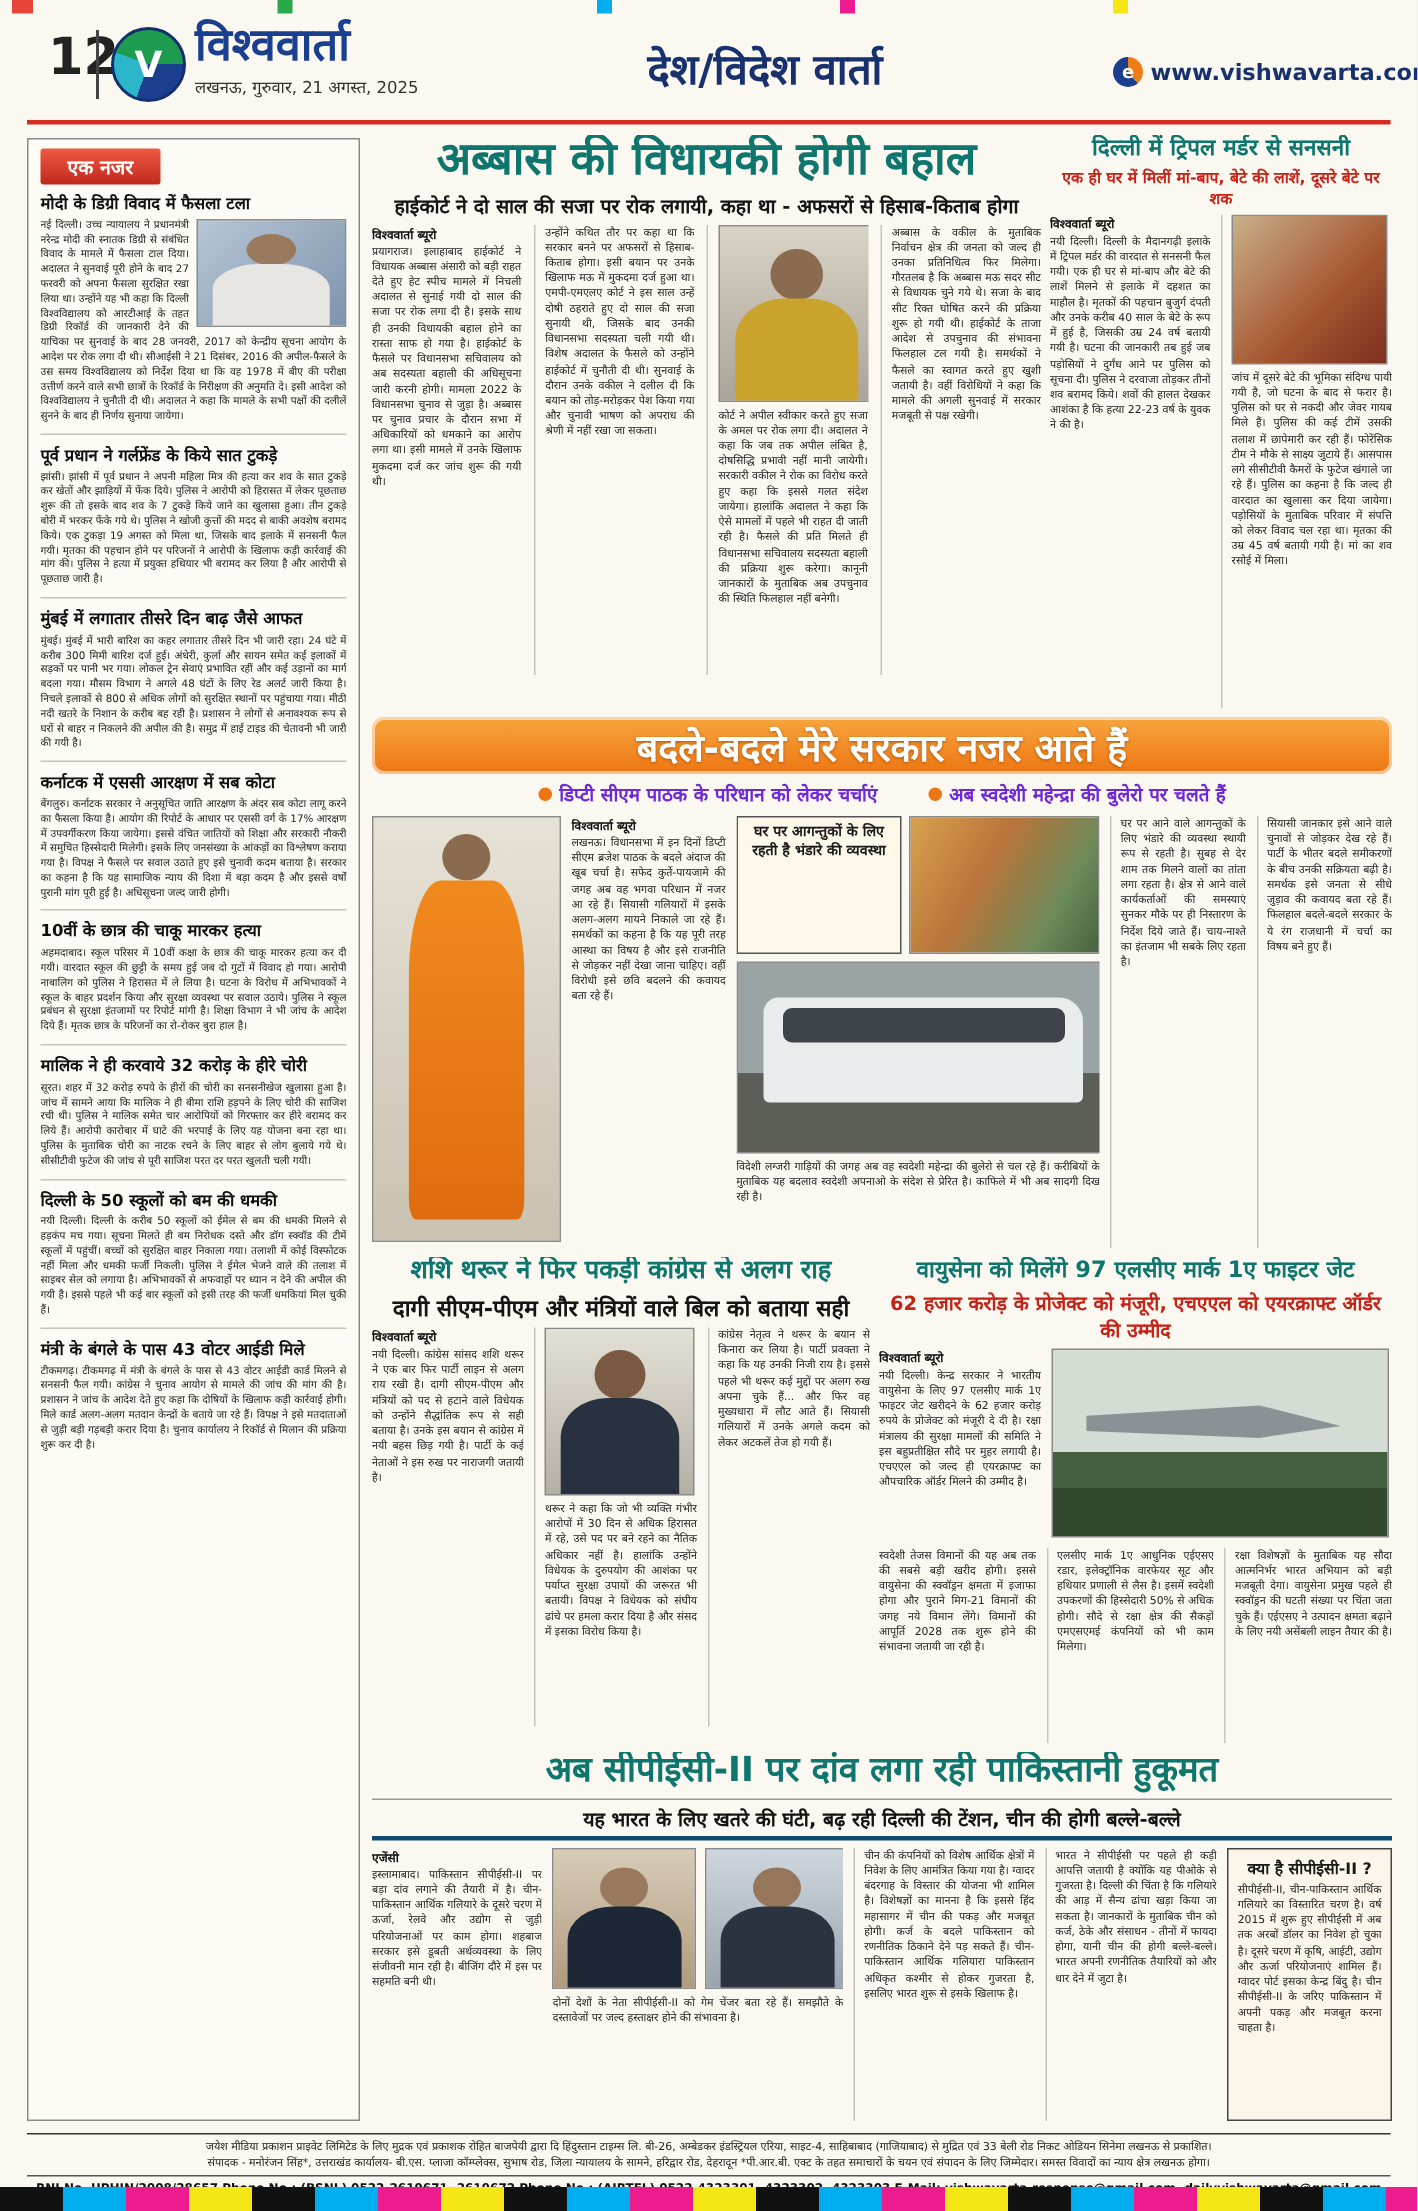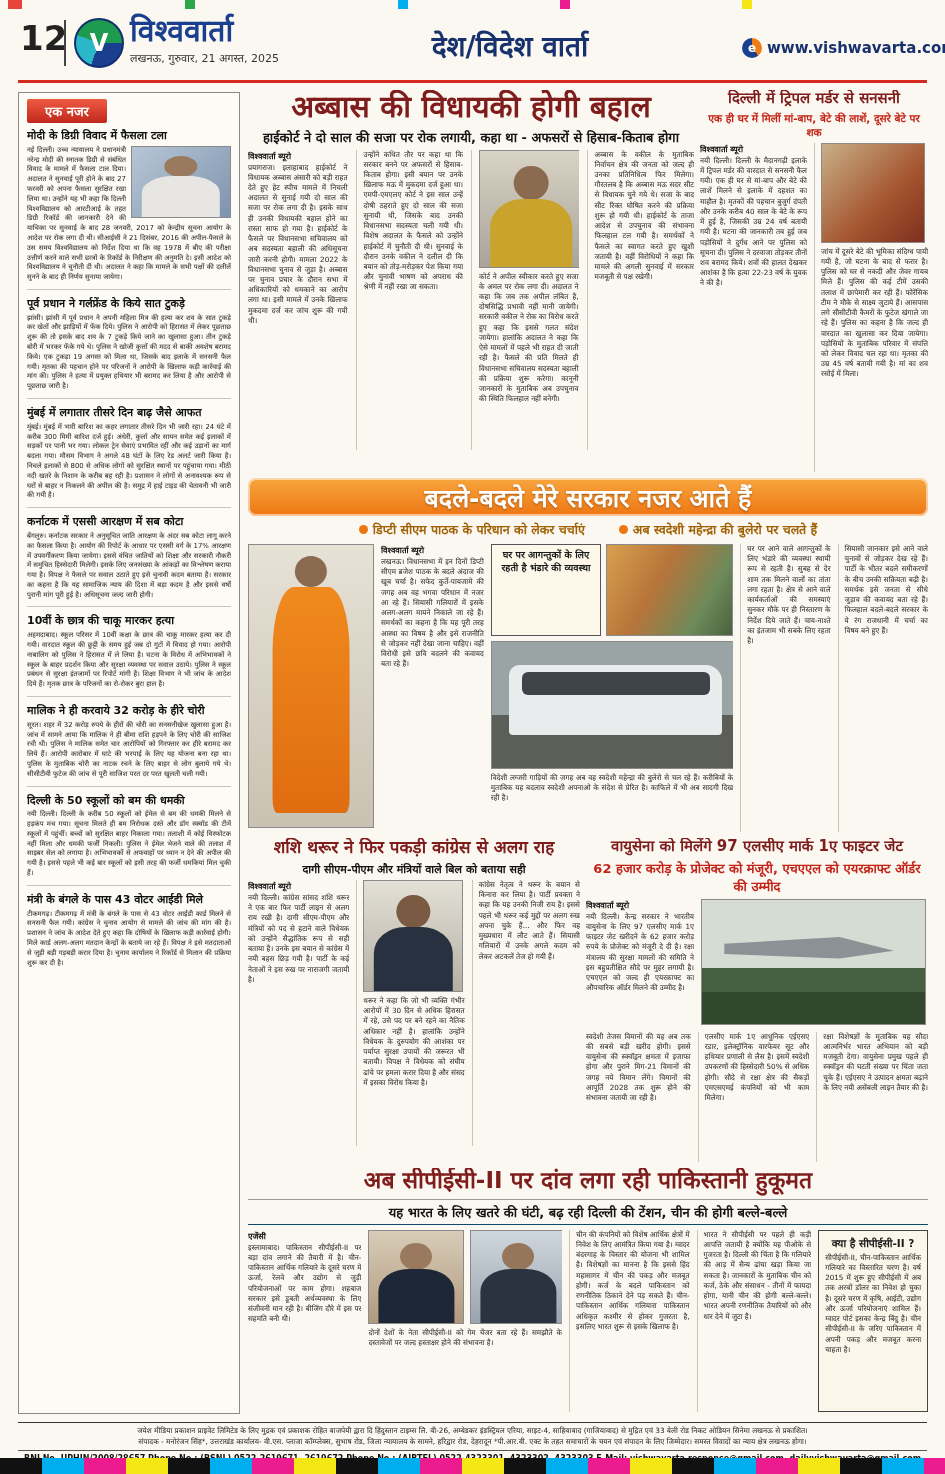"12" div.abs { left: 20px -> 32px }
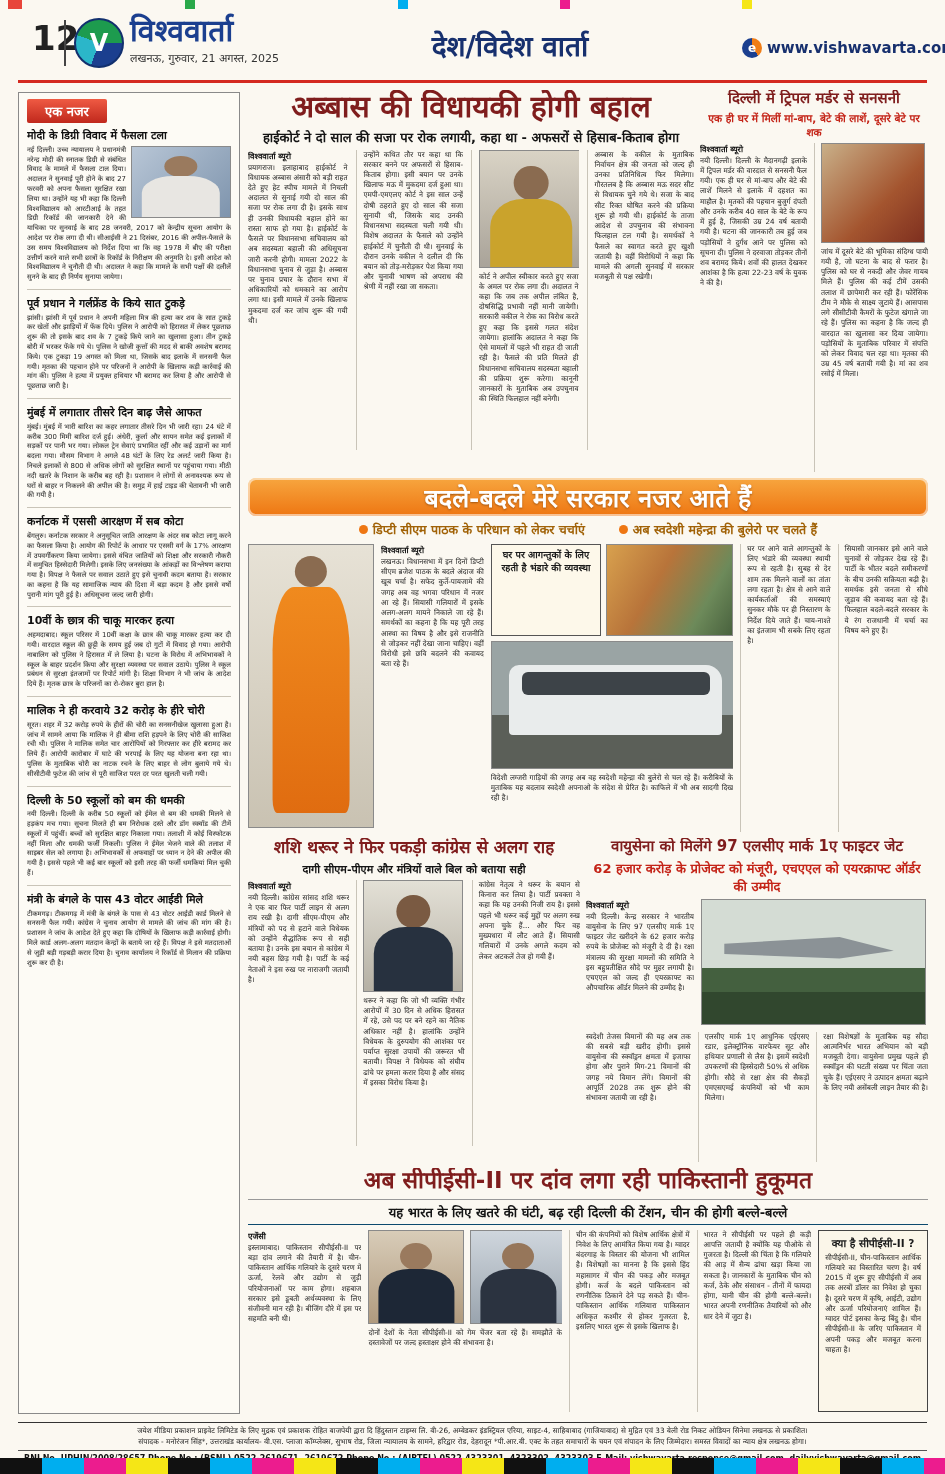"अब्बास की विधायकी होगी बहाल" .headline { color: #7f1d1d -> #0f766e }
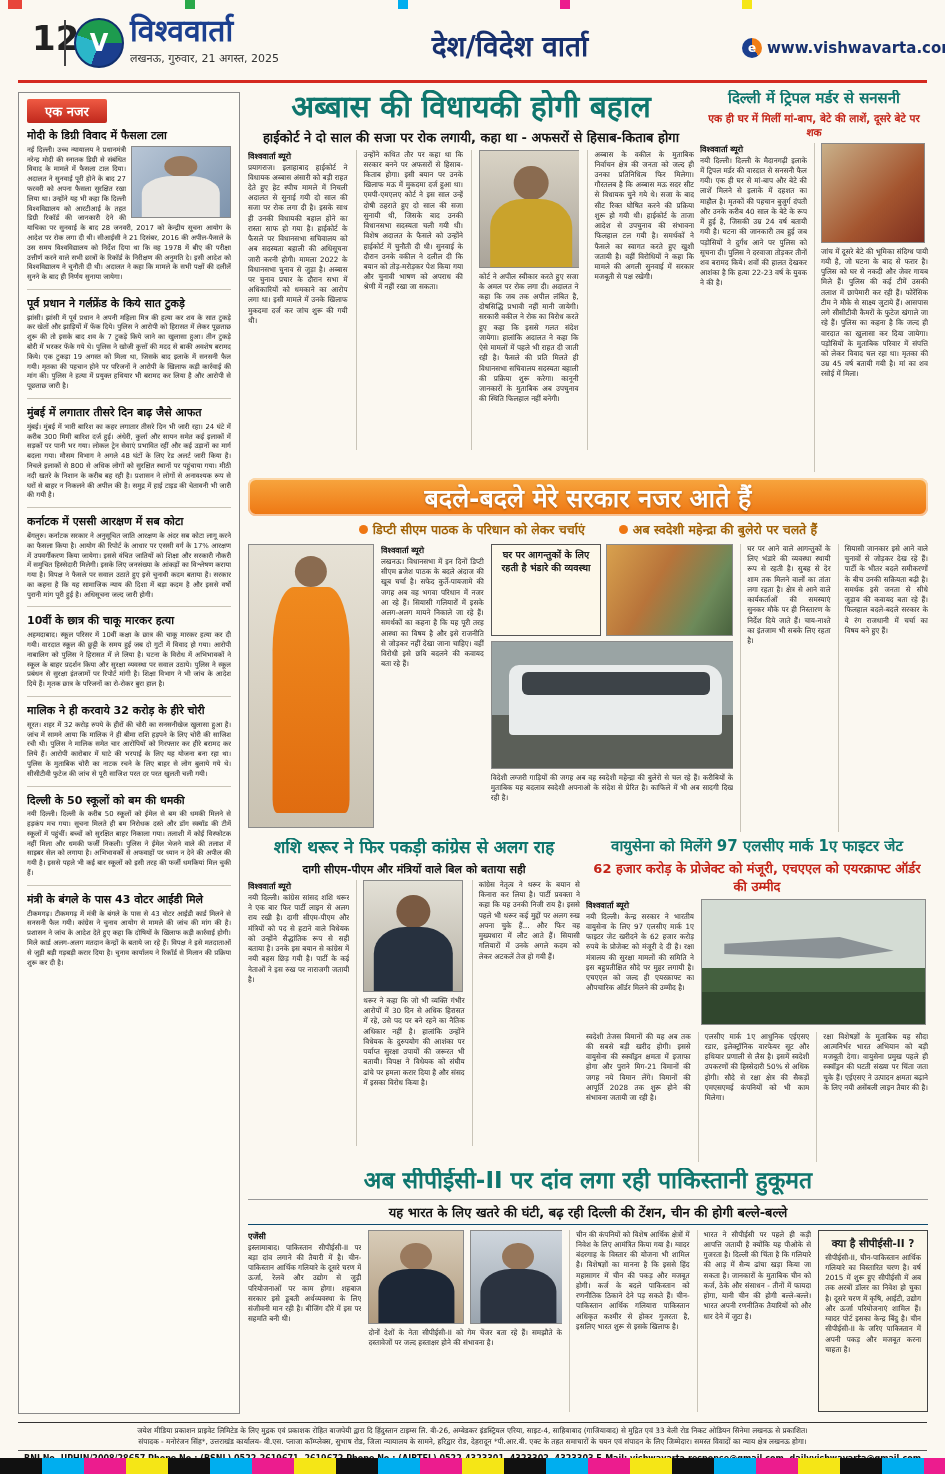"डिप्टी सीएम पाठक के परिधान" .bullets { color: #a16207 -> #6d28d9 }
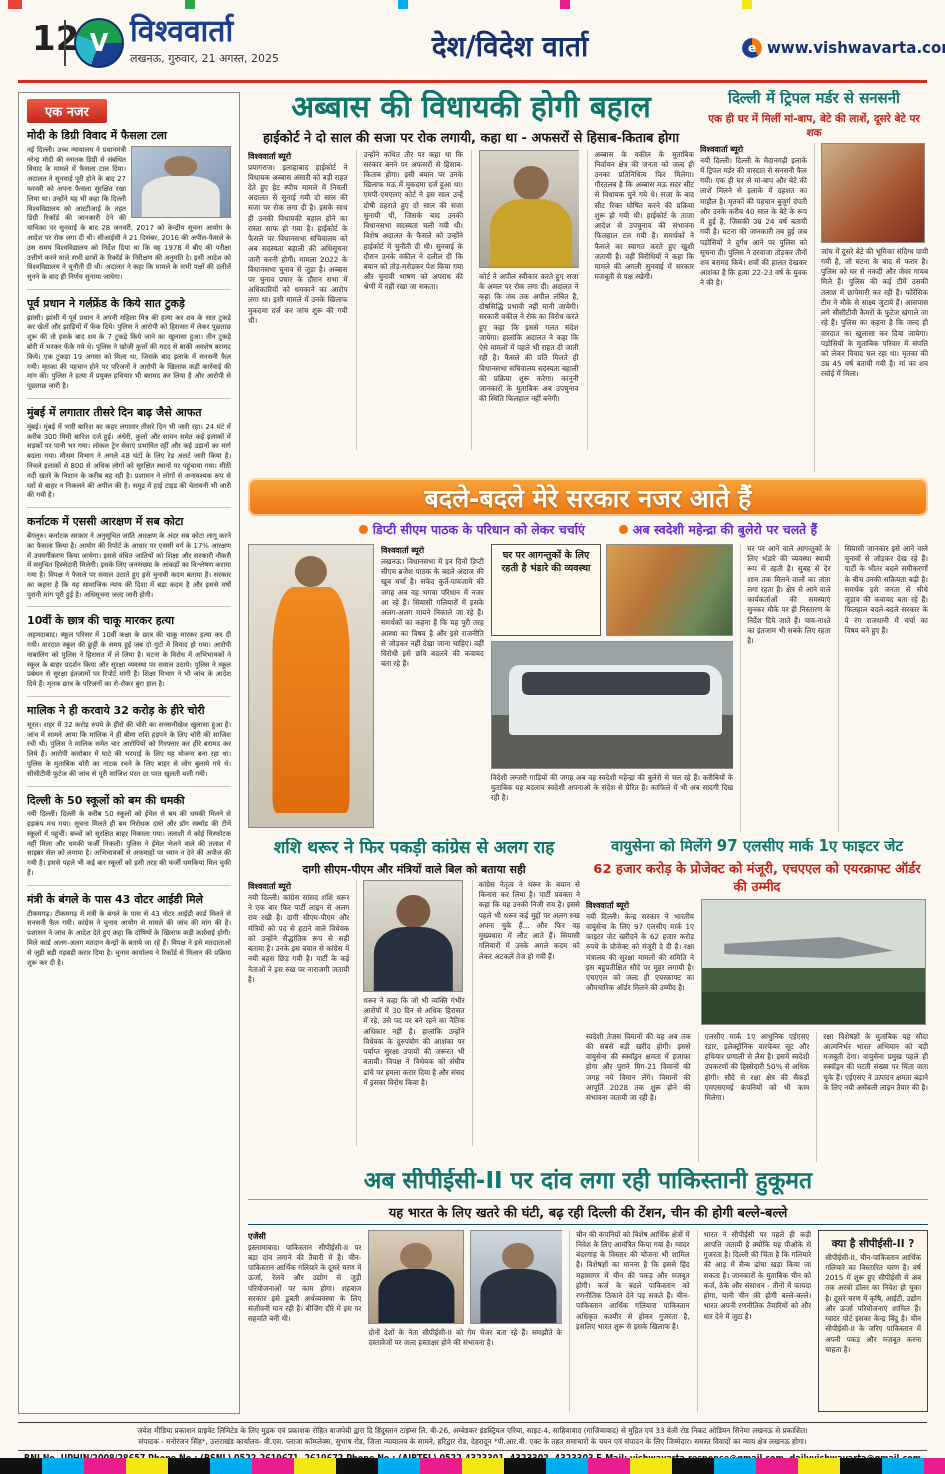"दागी सीएम-पीएम और मंत्रियों वाले" div.subhead { font-size: 11px -> 15px }
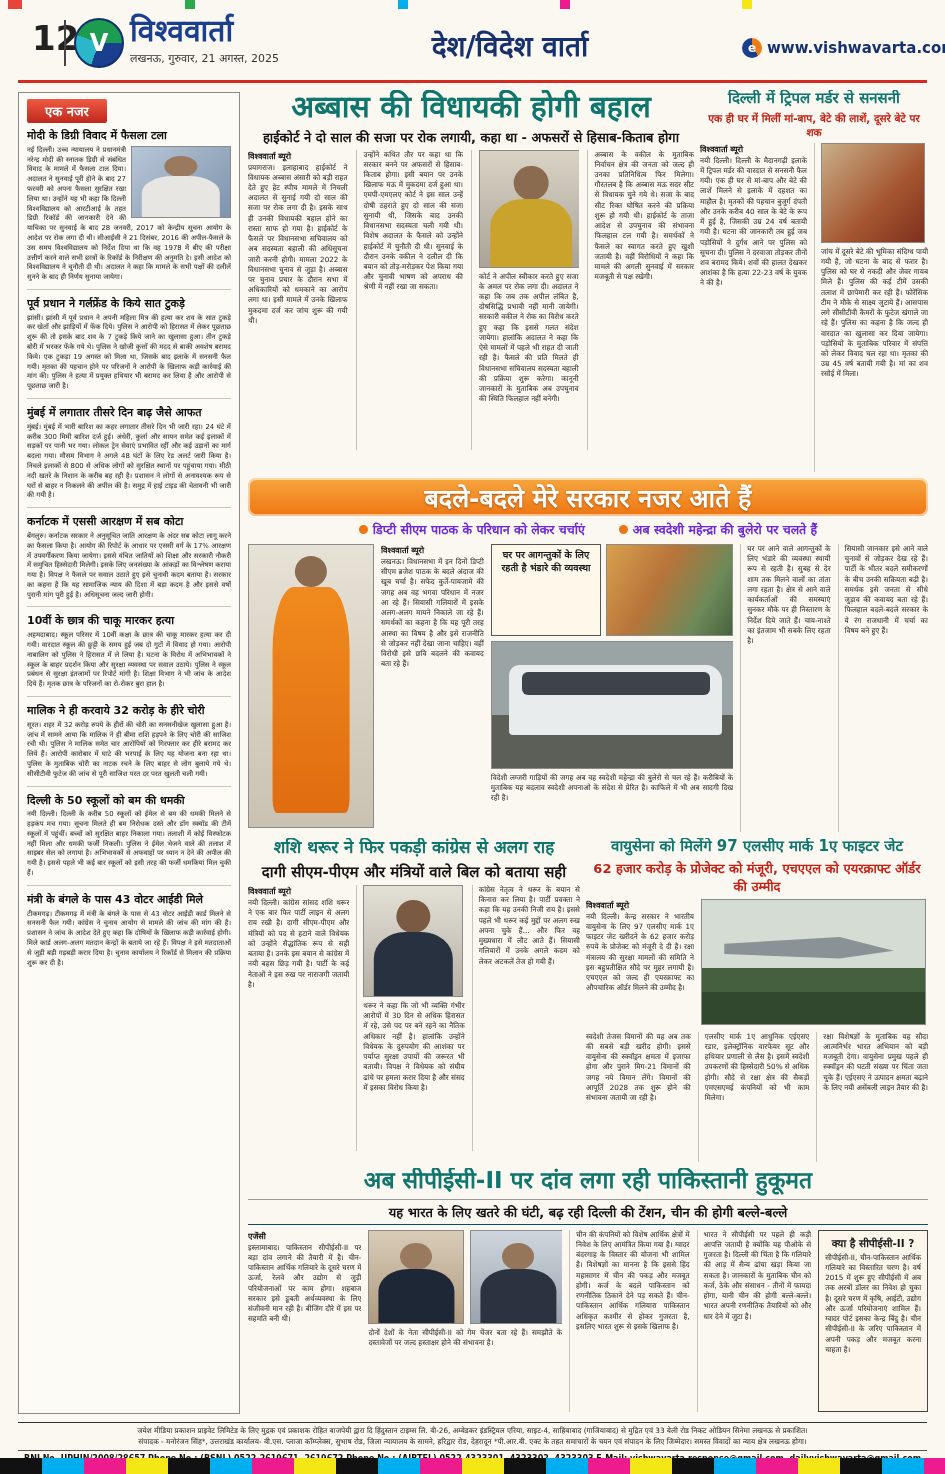"यह भारत के लिए खतरे" .hairline-tb { border-bottom: 1px solid #0c4a6e -> 3px solid #0c4a6e }
